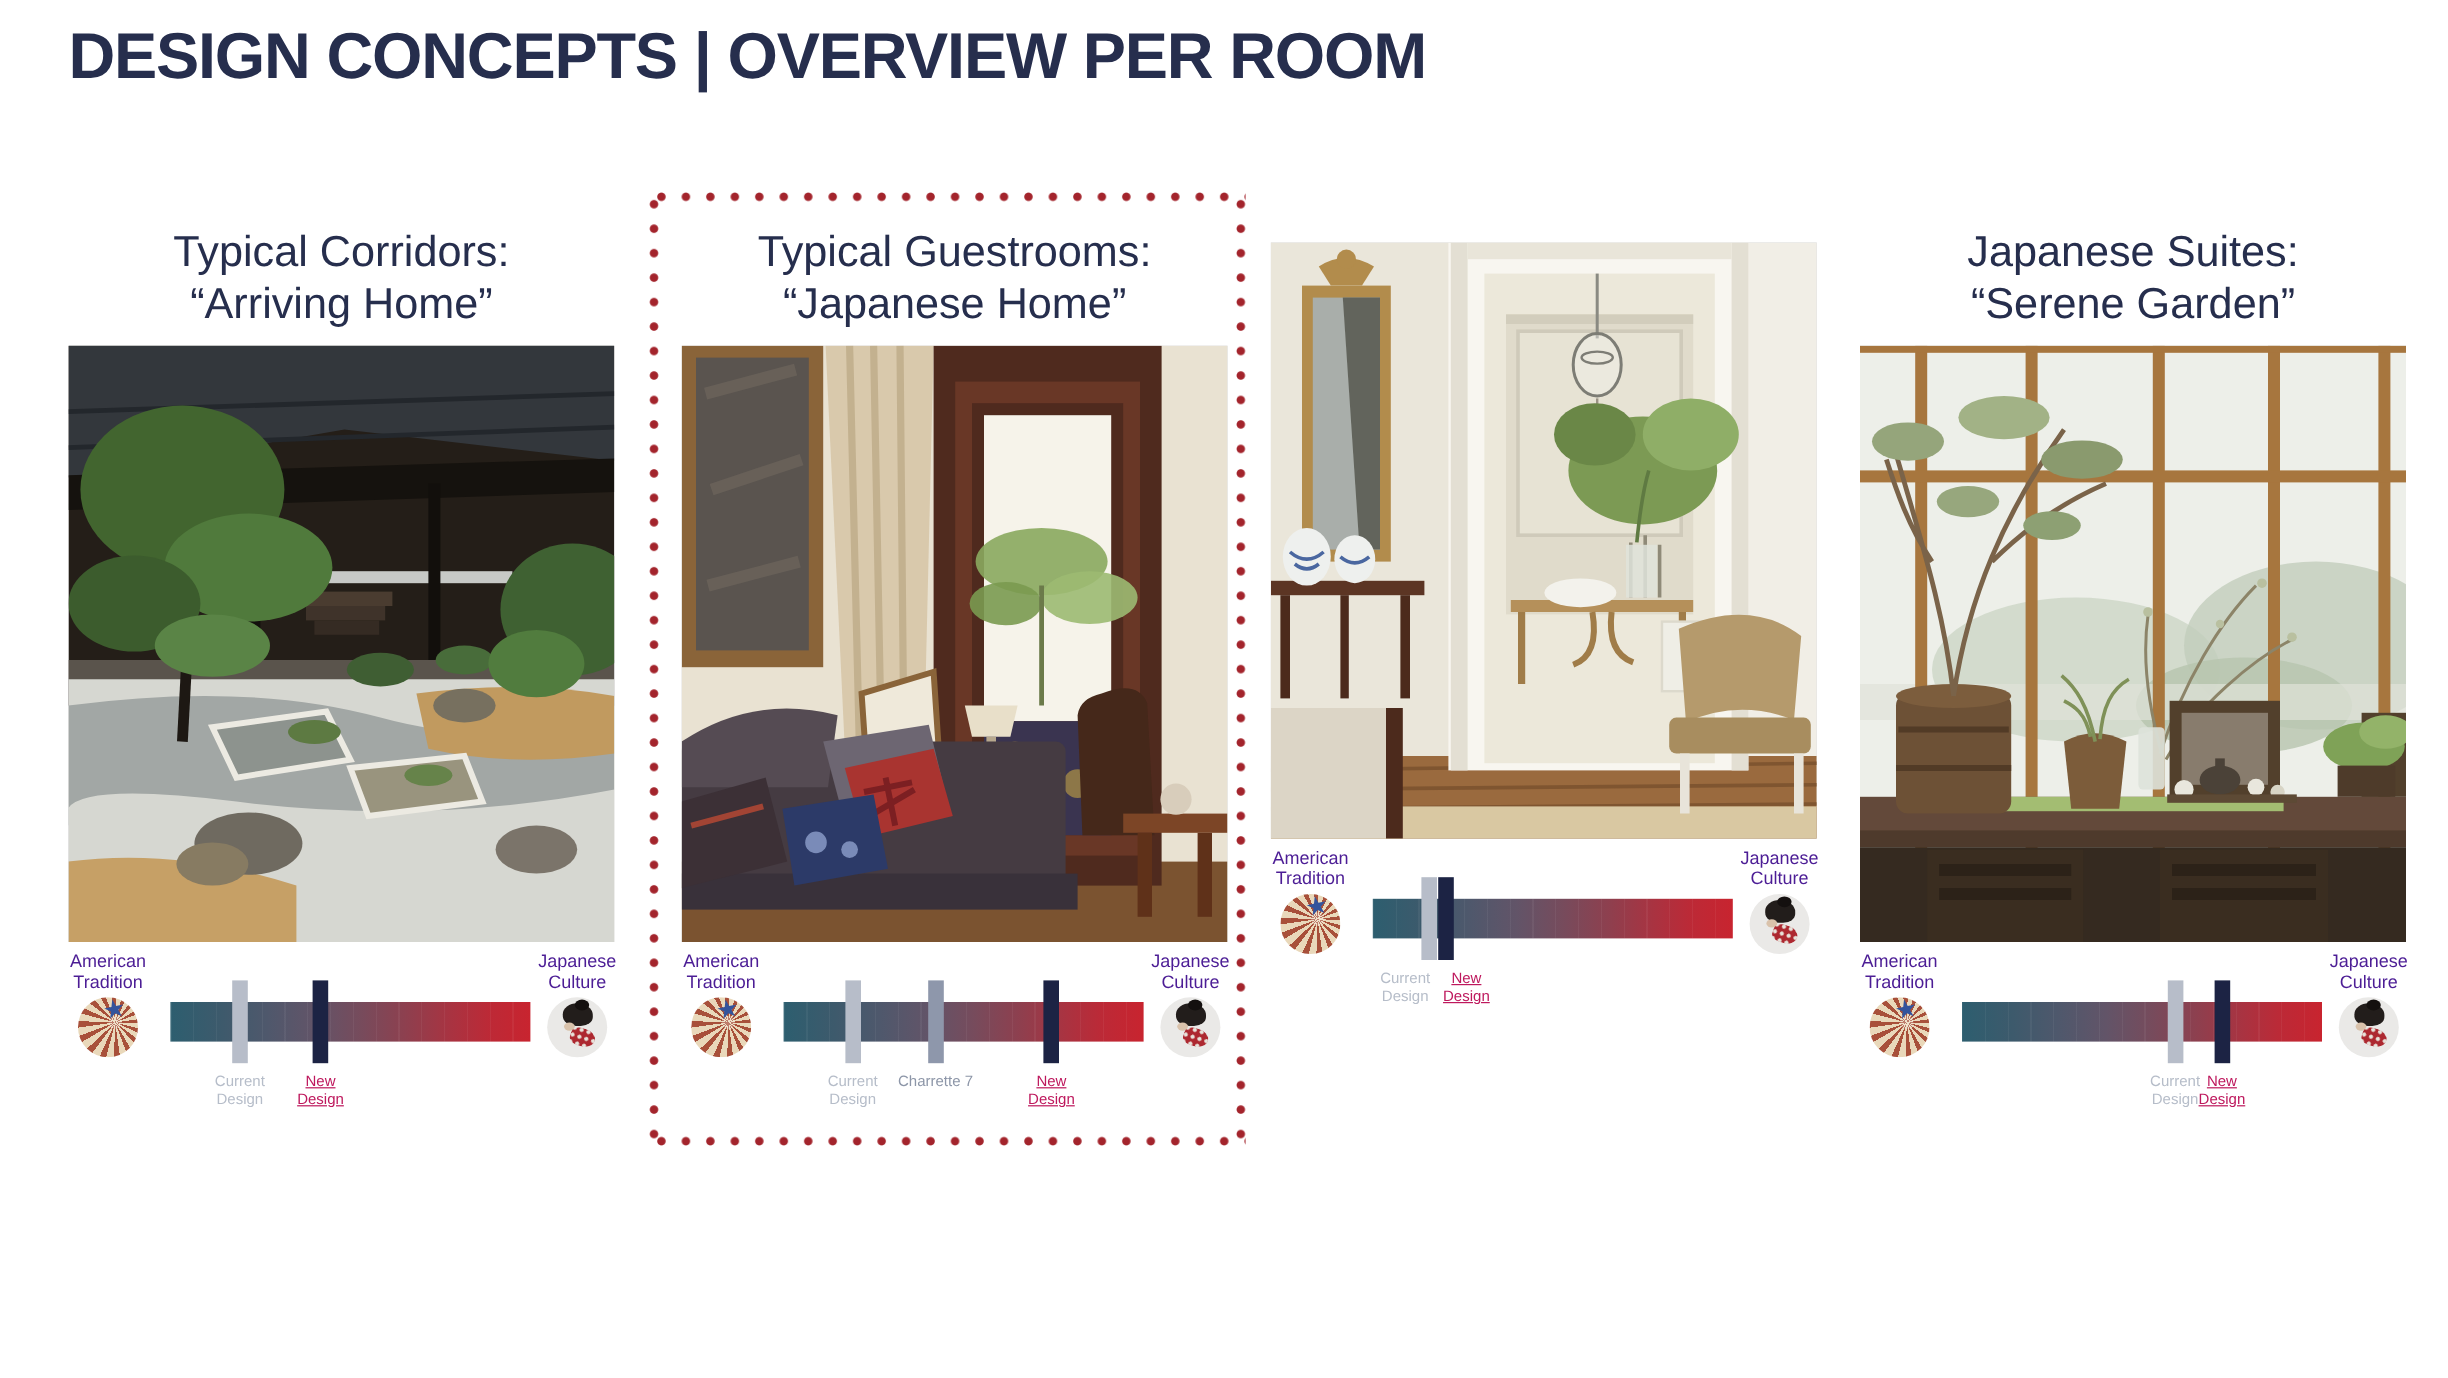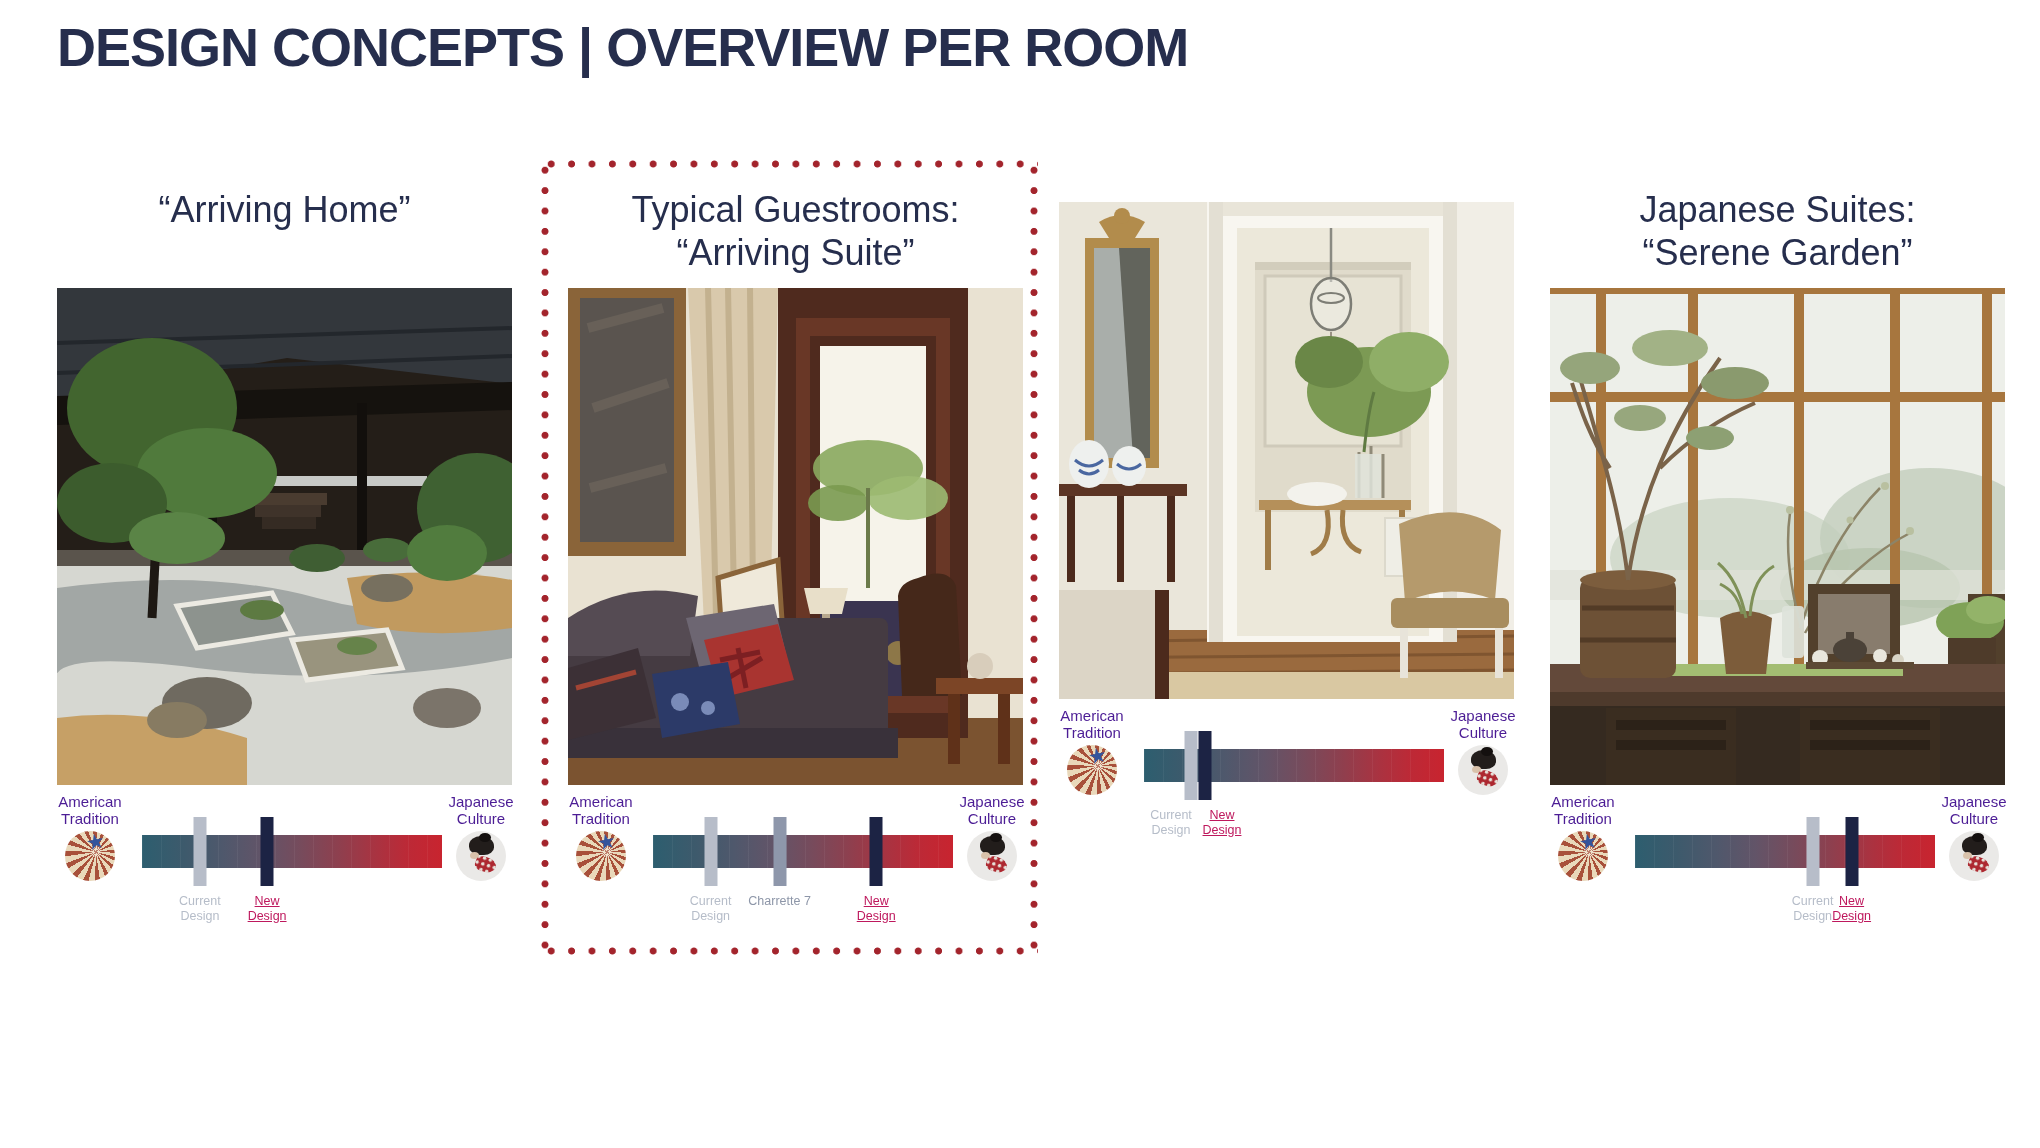"Typical Corridors:" span { html: none -> <span>Typical Corridors:</span> }
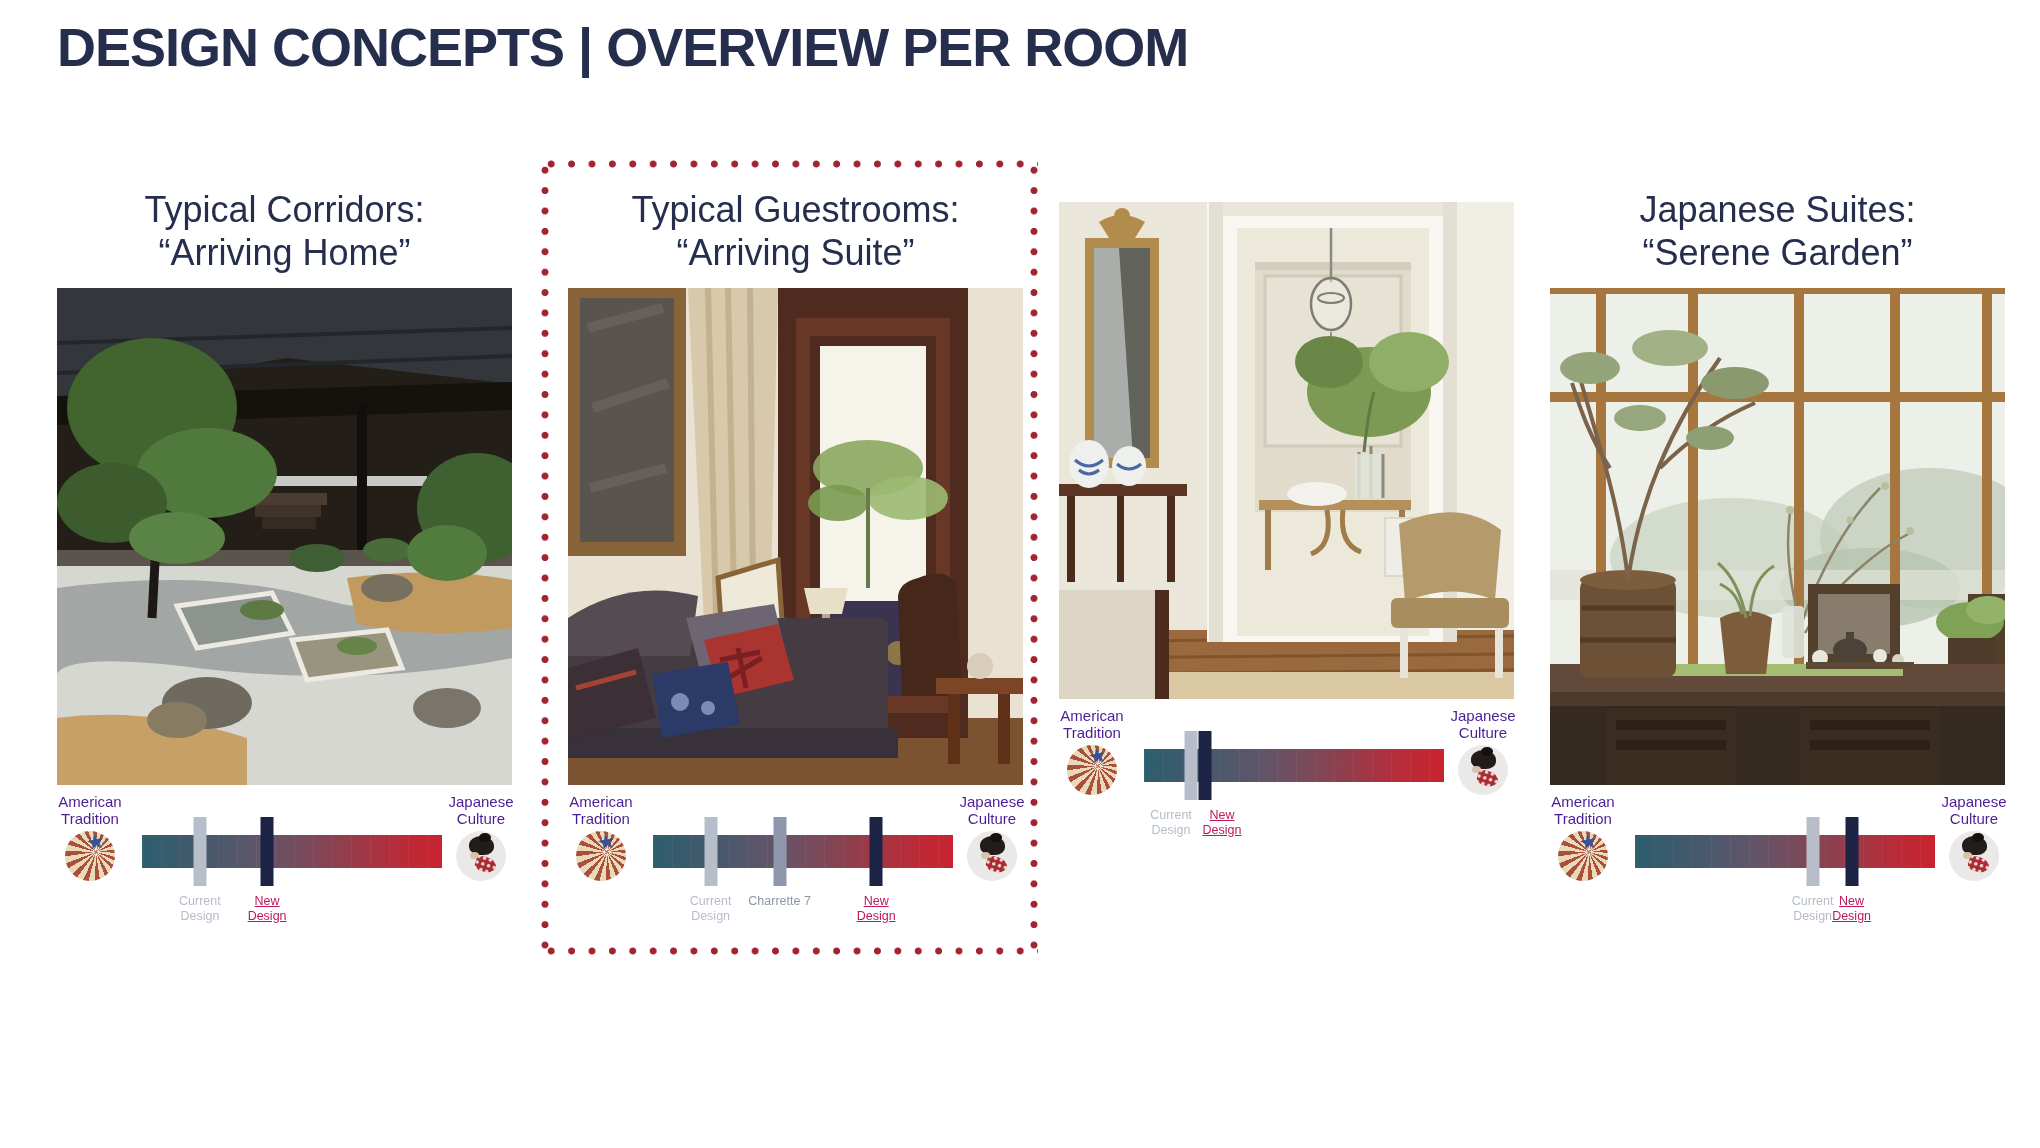"“Arriving Suite”" span { text: Arriving Suite -> Japanese Home }
